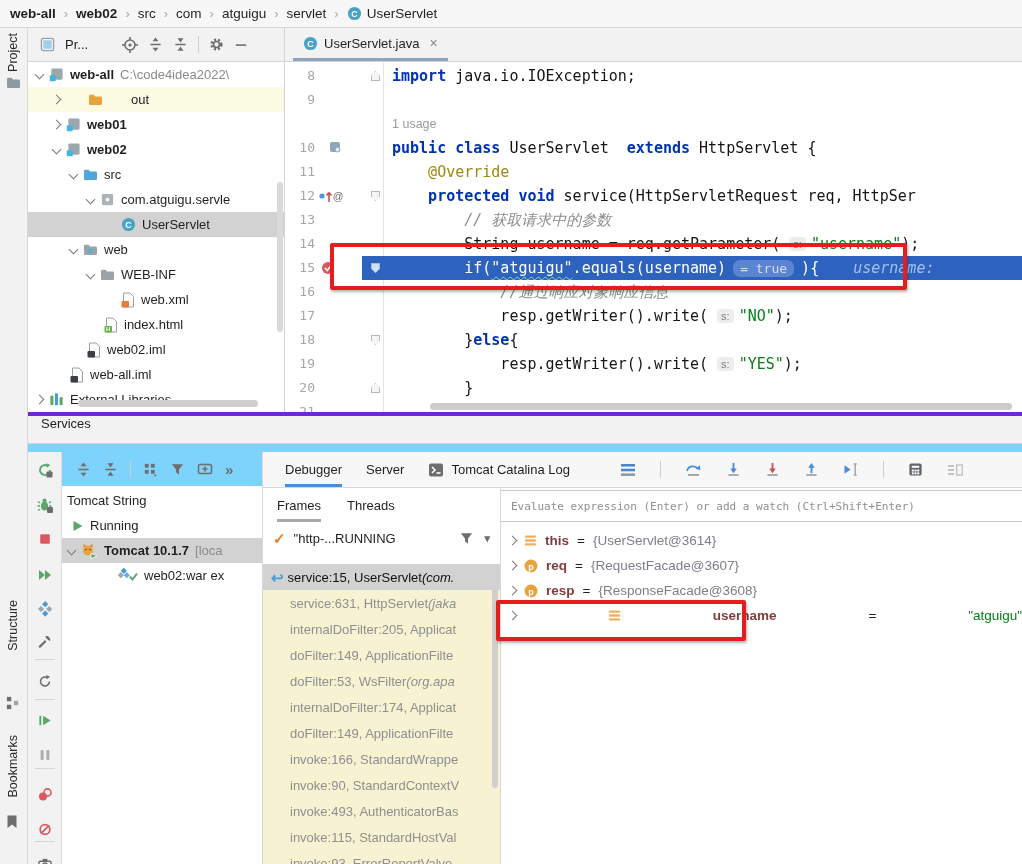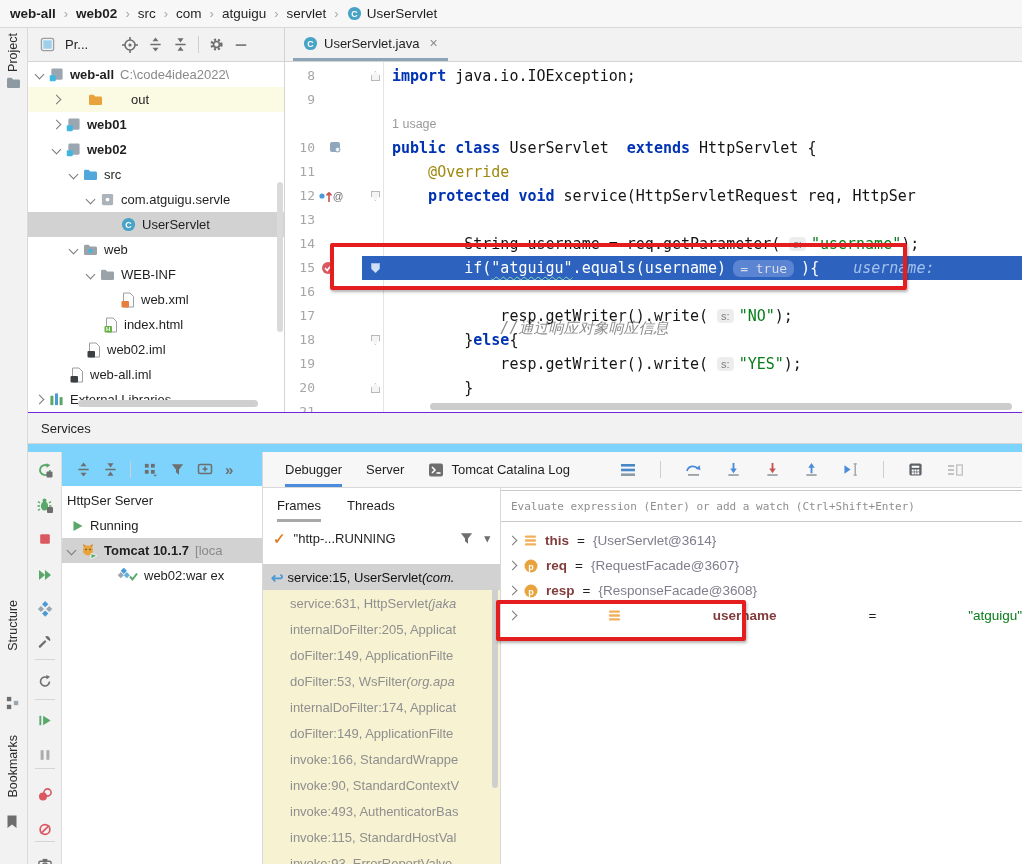"// 获取请求中的参数" span.ecode { html: none -> <span><span>// 获取请求中的参数</span></span> }
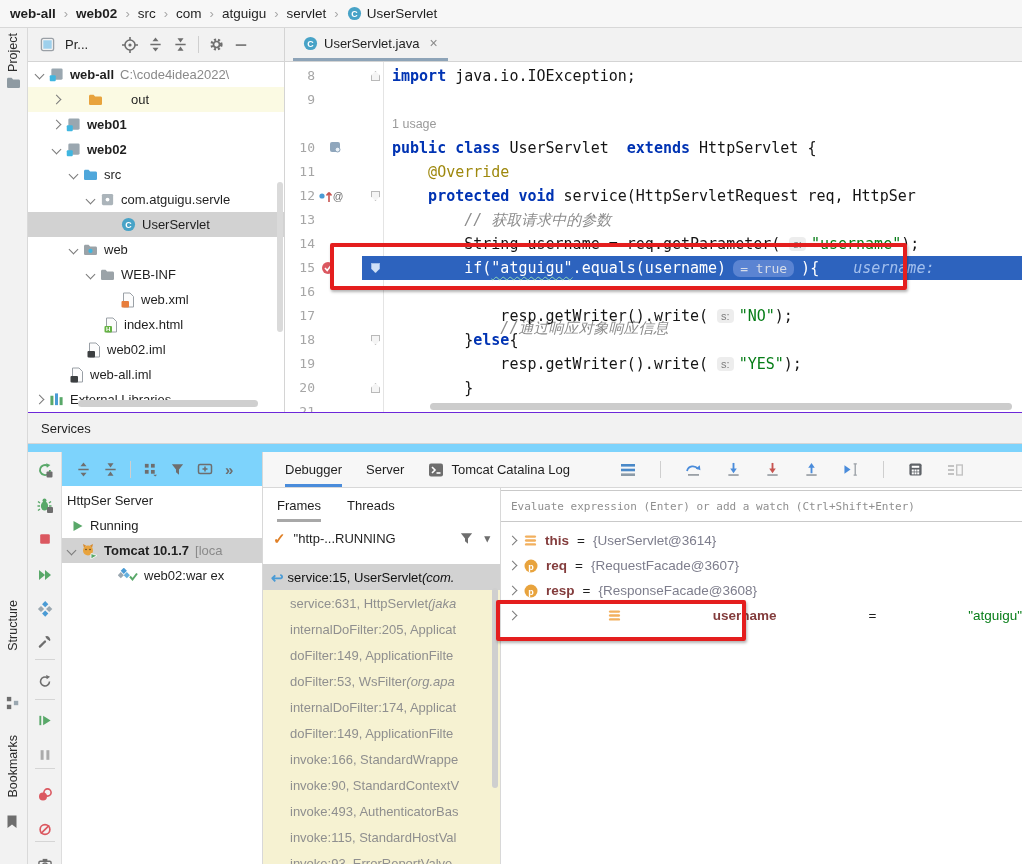"//通过响应对象响应信息" span.ecode { margin-top: 36px -> none }
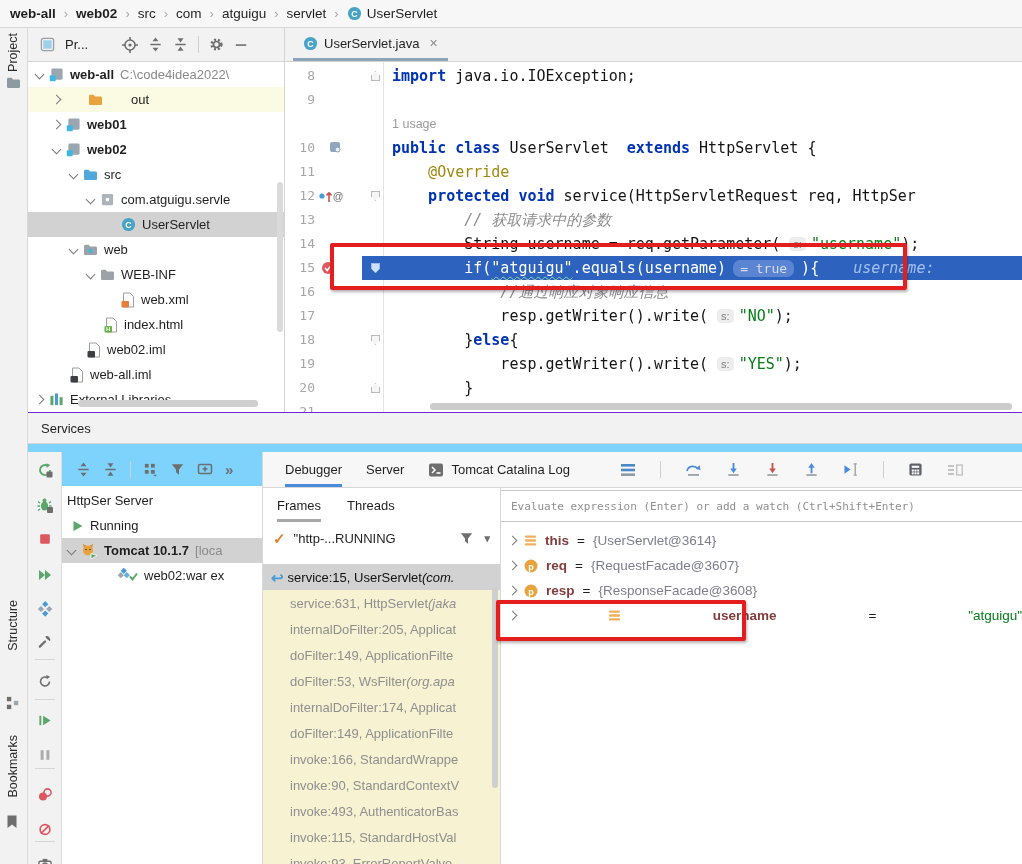"Services" .svc-header { align-items: center -> none; border-top: 1px solid #6d28d9 -> 4px solid #6d28d9 }
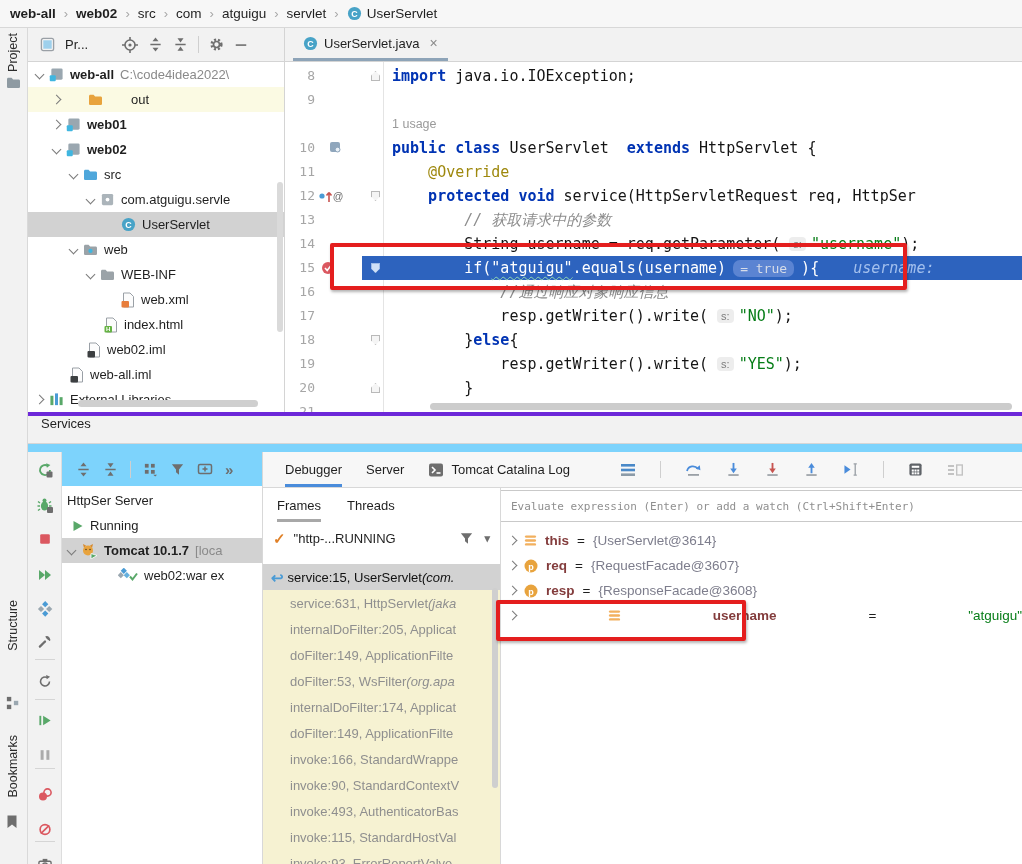"HttpSer Server" span { text: HttpSer Server -> Tomcat String }
